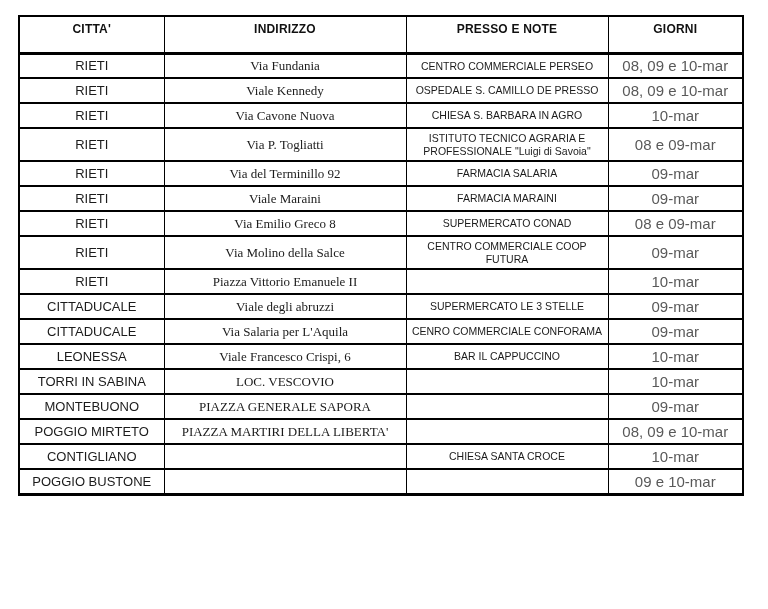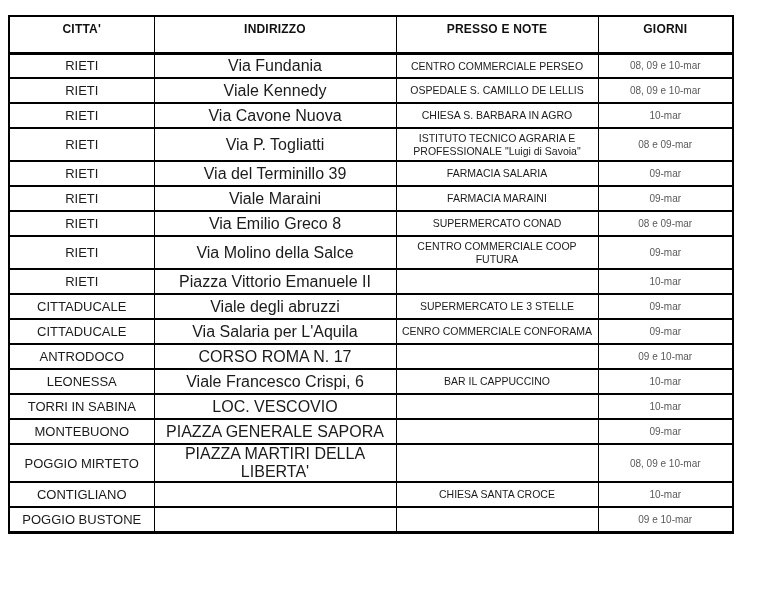"CITTA'" .sheet { left: 8px -> 18px }
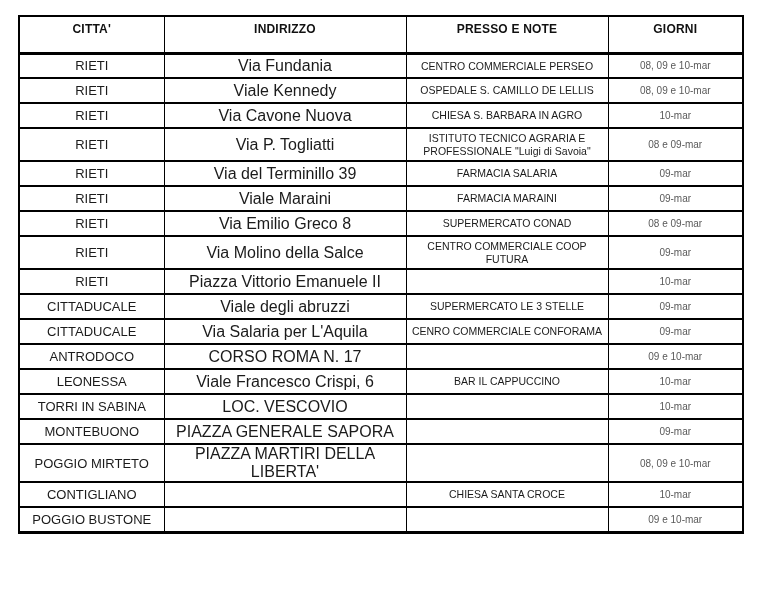"Via Fundania" td.indirizzo { font-family: none -> Liberation Serif, serif; font-size: 16px -> 13px }
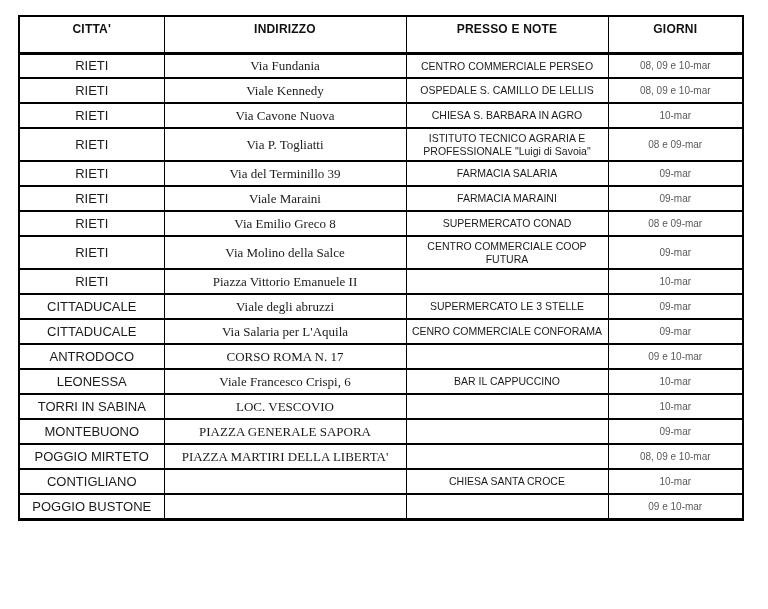"08, 09 e 10-mar" td.giorni { font-size: 10px -> 15px }
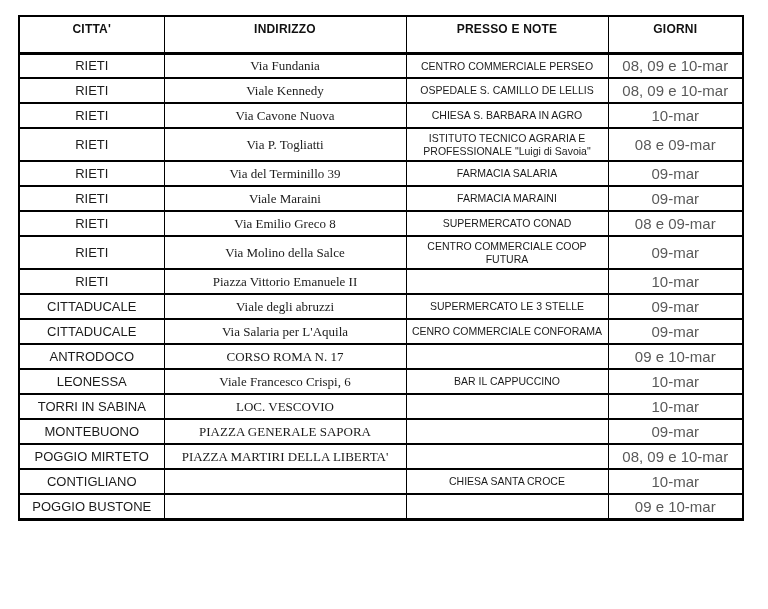"OSPEDALE S. CAMILLO DE LELLIS" td.presso { text: LELLIS -> PRESSO }
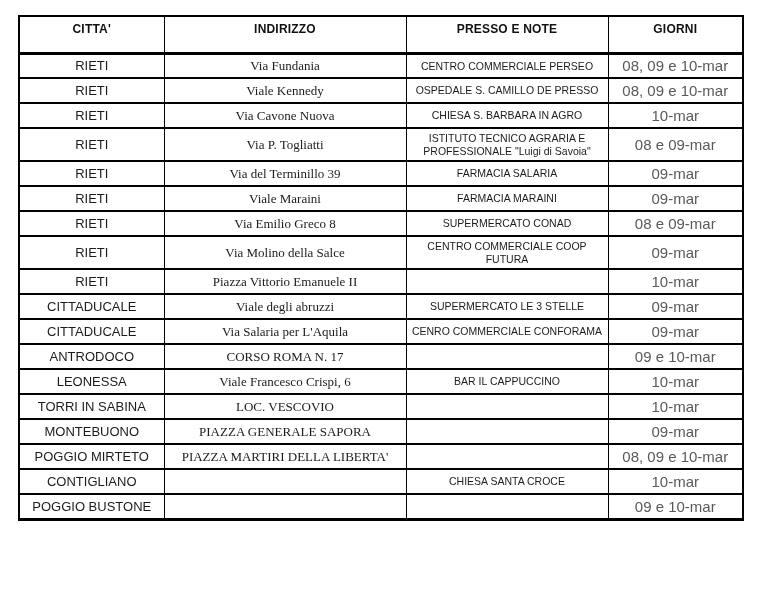"Via del Terminillo 39" td.indirizzo { text: 39 -> 92 }
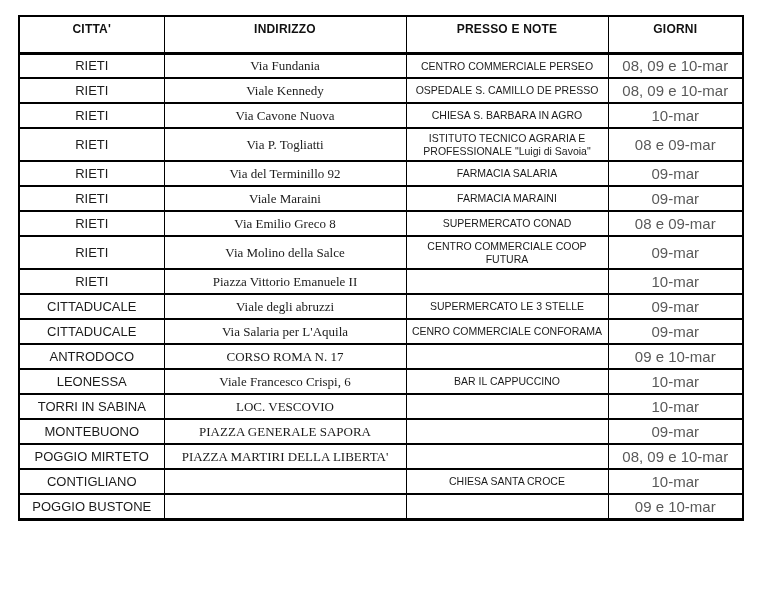"ANTRODOCO" tr { html: <tr> <td>ANTRODOCO</td> <td>CORSO ROMA N. 17</td> <td></td> <td>09 e 10-mar</td> </tr> -> none }
